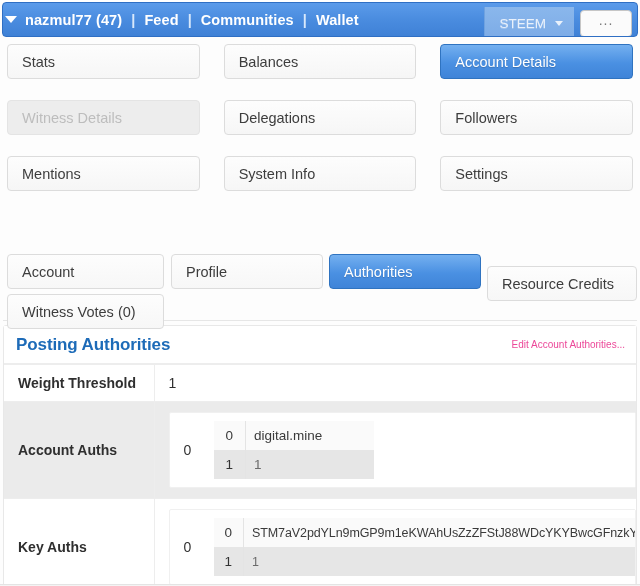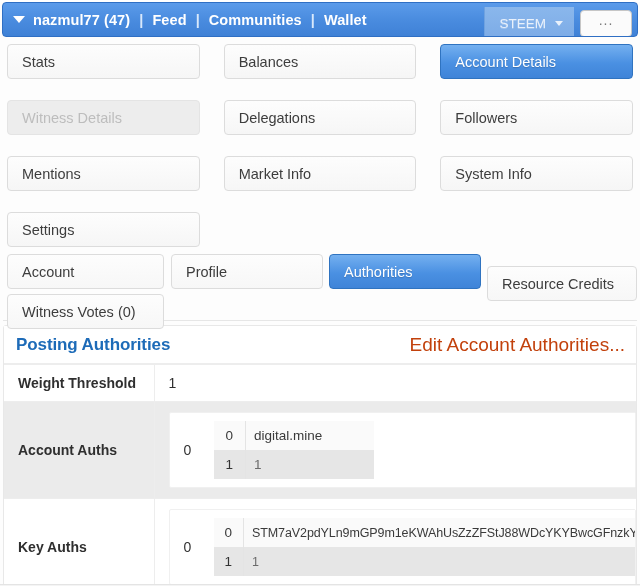"nazmul77 (47)" .topbar { padding-left: 10px -> 2px }
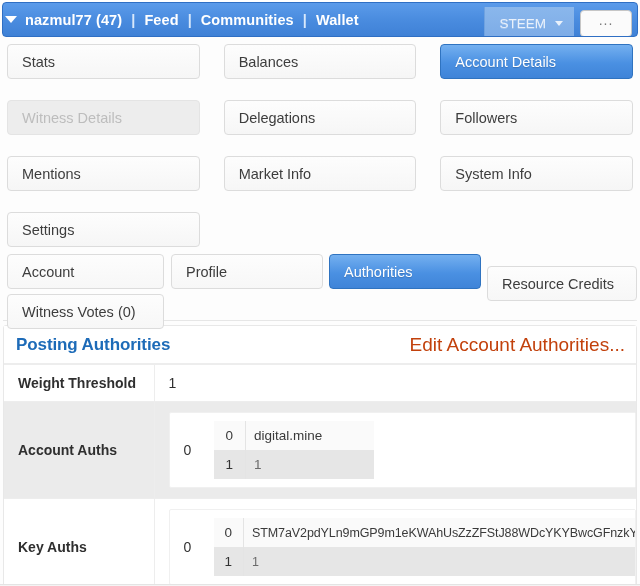"Market Info" div.tile { html: <div> <span>Market Info</span> </div> -> none }
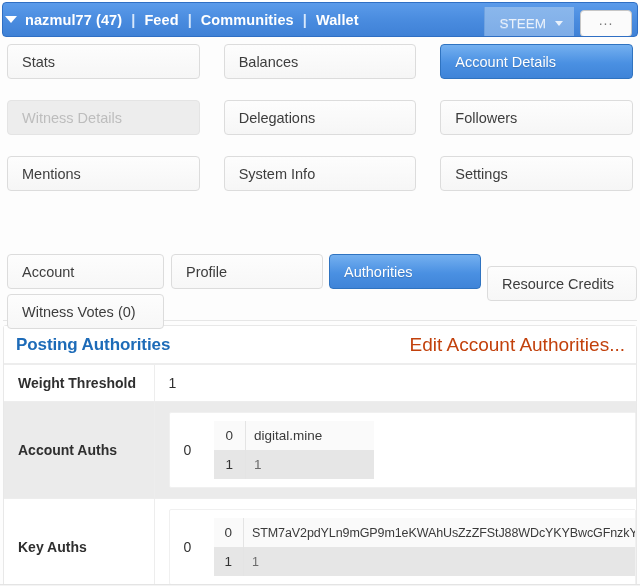"Edit Account Authorities..." .panel-link { color: #c2410c -> #ec4899; font-size: 19px -> 10px }
